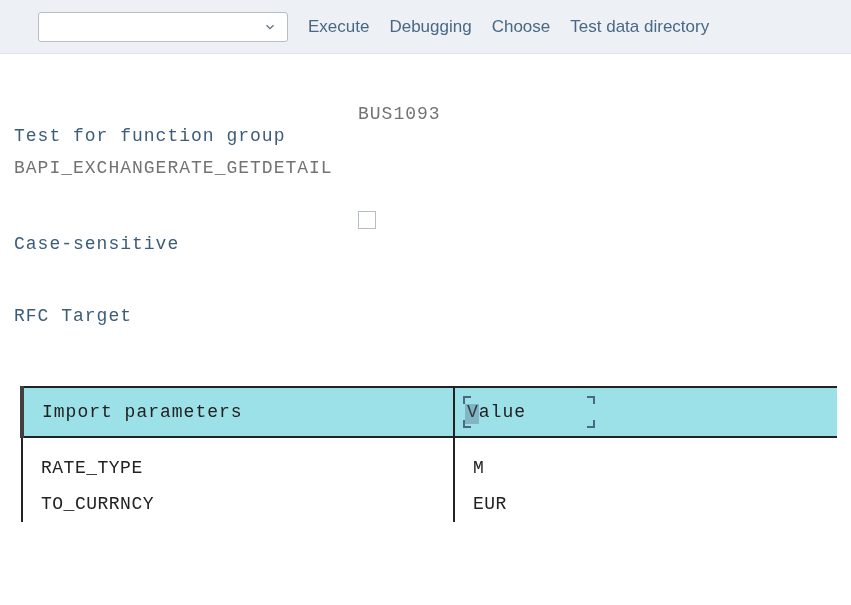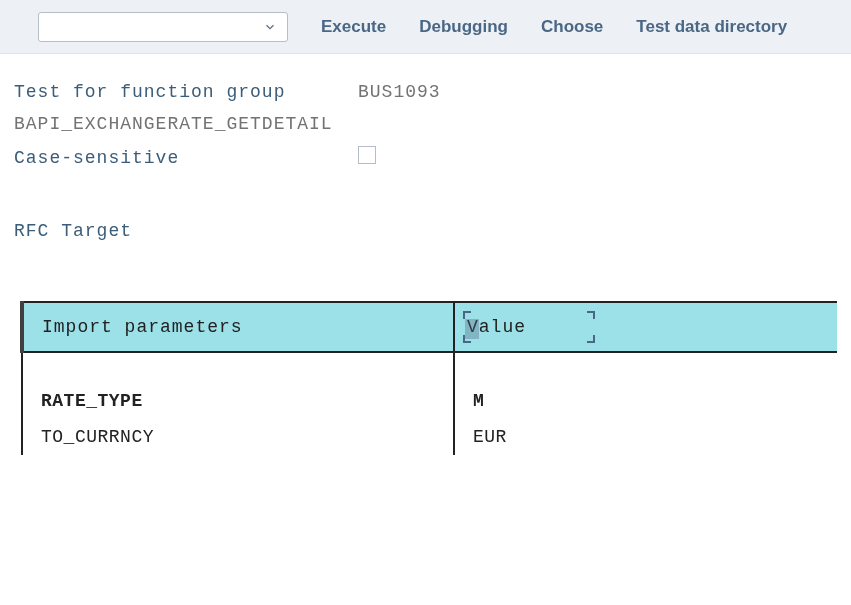"Execute" .toolbar { font-weight: bold -> none; gap: 33px -> 20px }
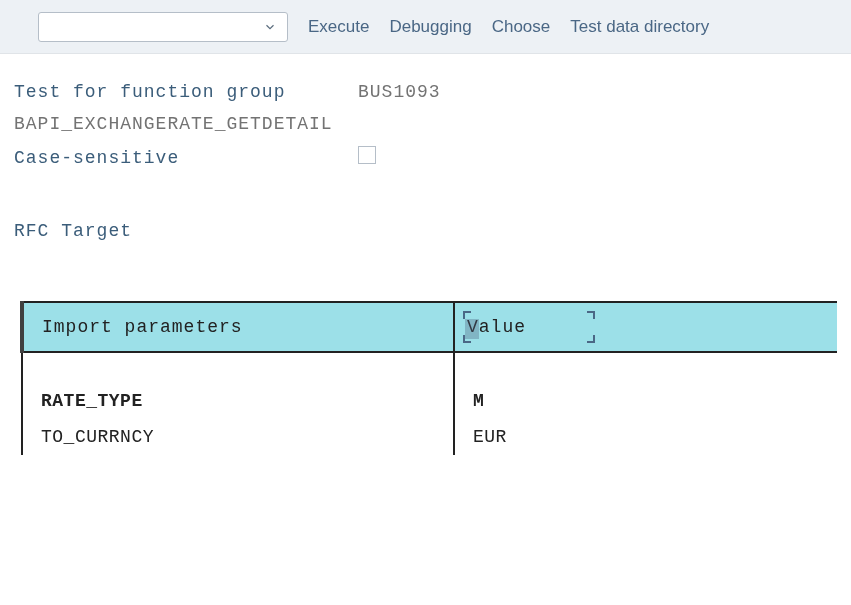"Test for function group" .info-label { margin-top: none -> 44px }
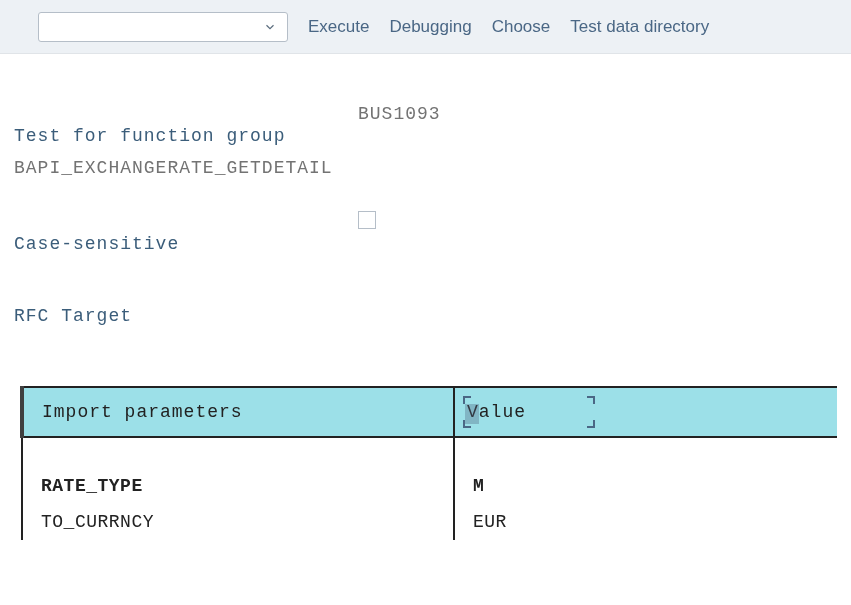"RATE_TYPE" tbody tr:first-child td { font-weight: bold -> none; padding-top: 38px -> 20px }
